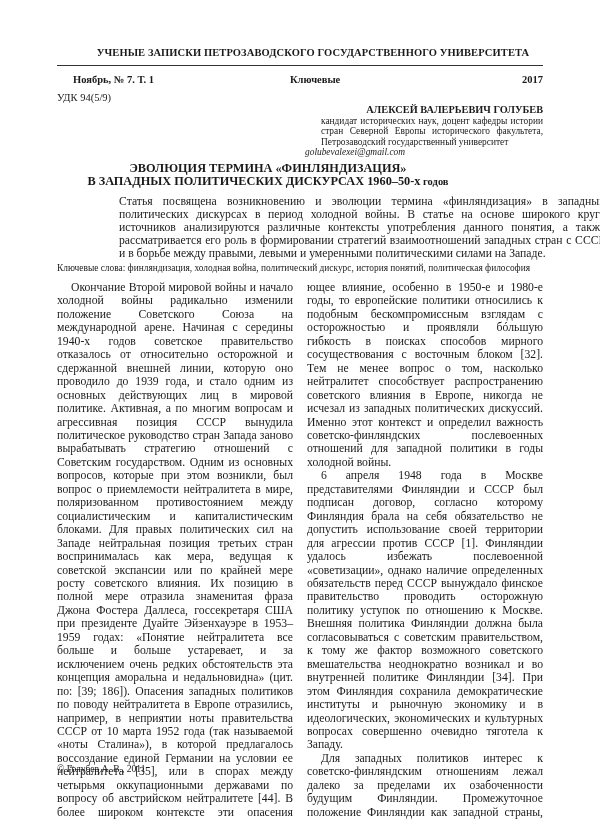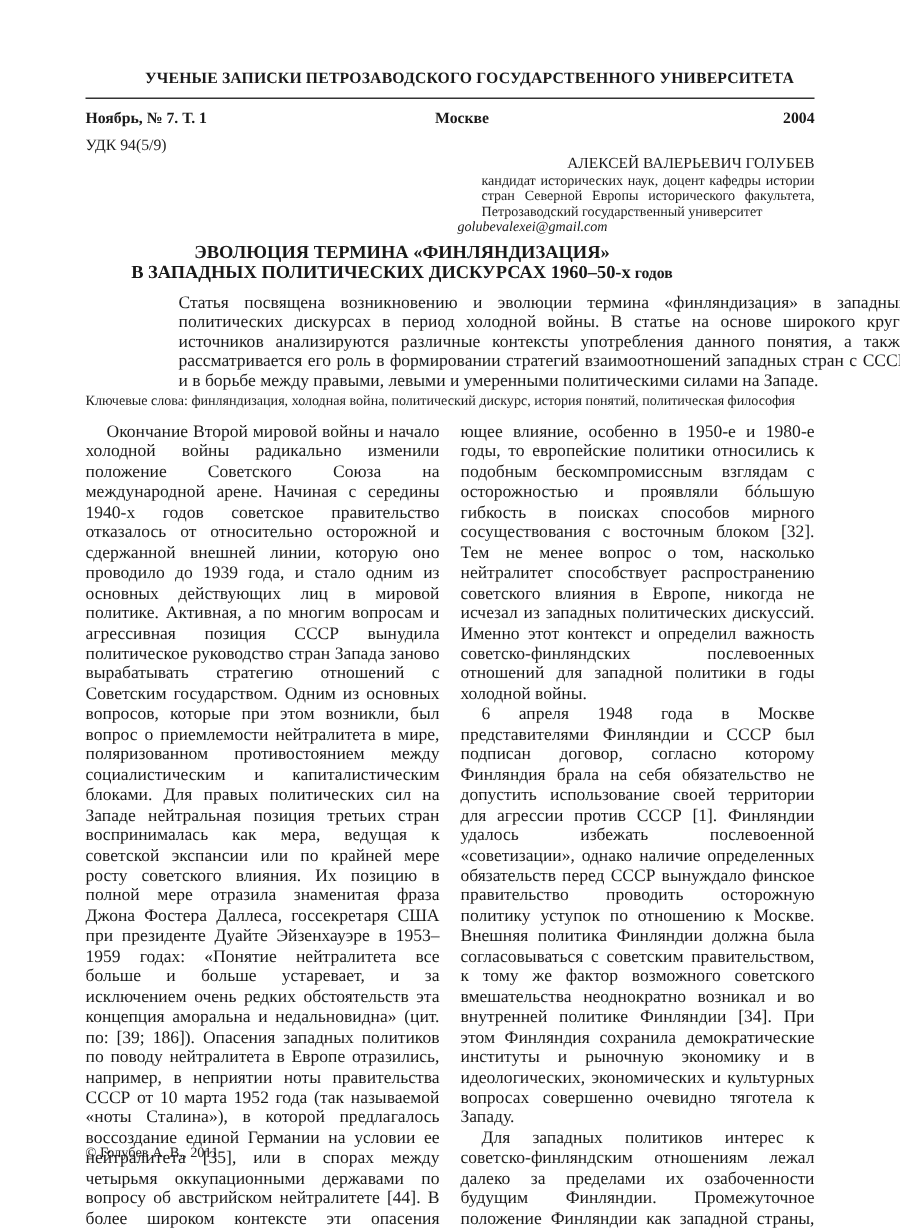"Ноябрь, № 7. Т. 1" .meta .l { left: 0 -> 16px }
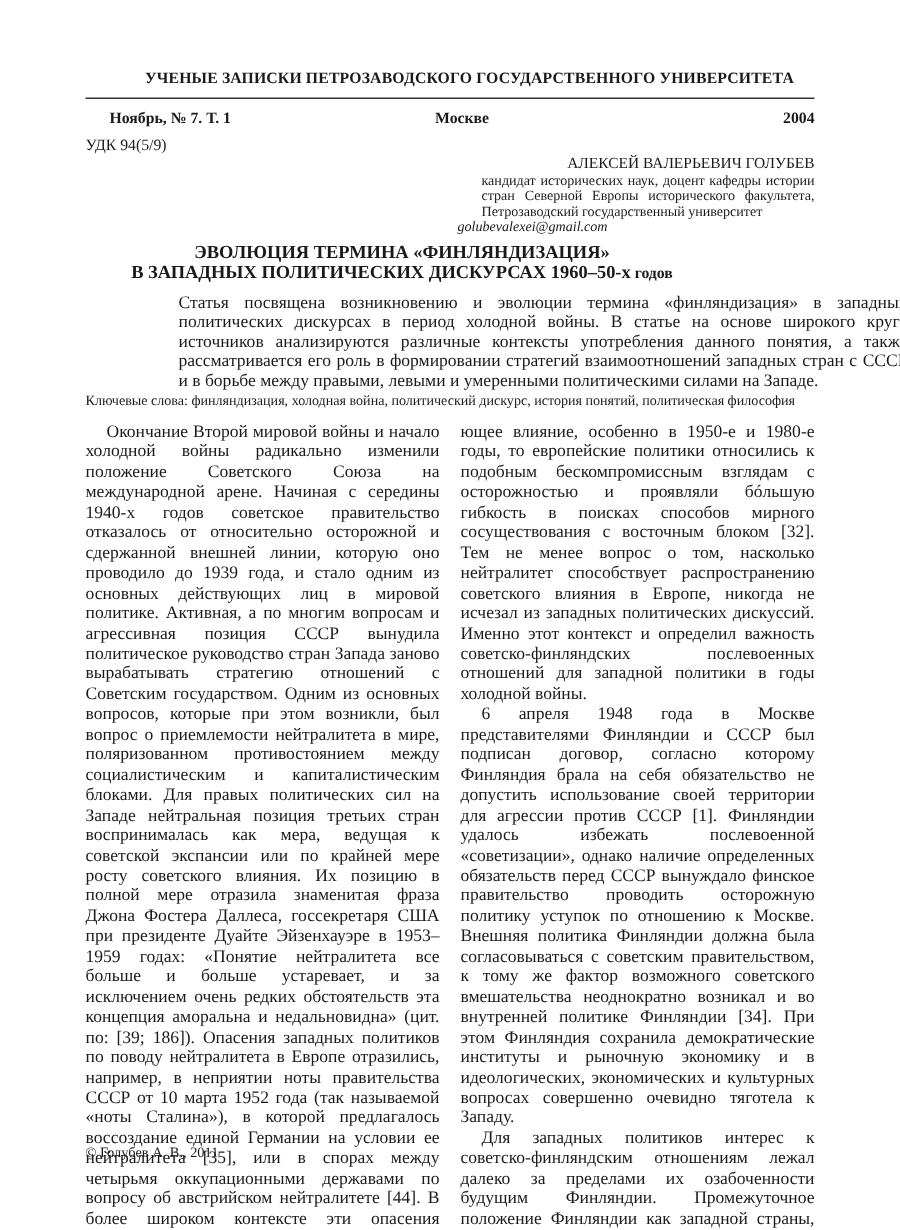"Москве" span.c { text: Москве -> Ключевые }
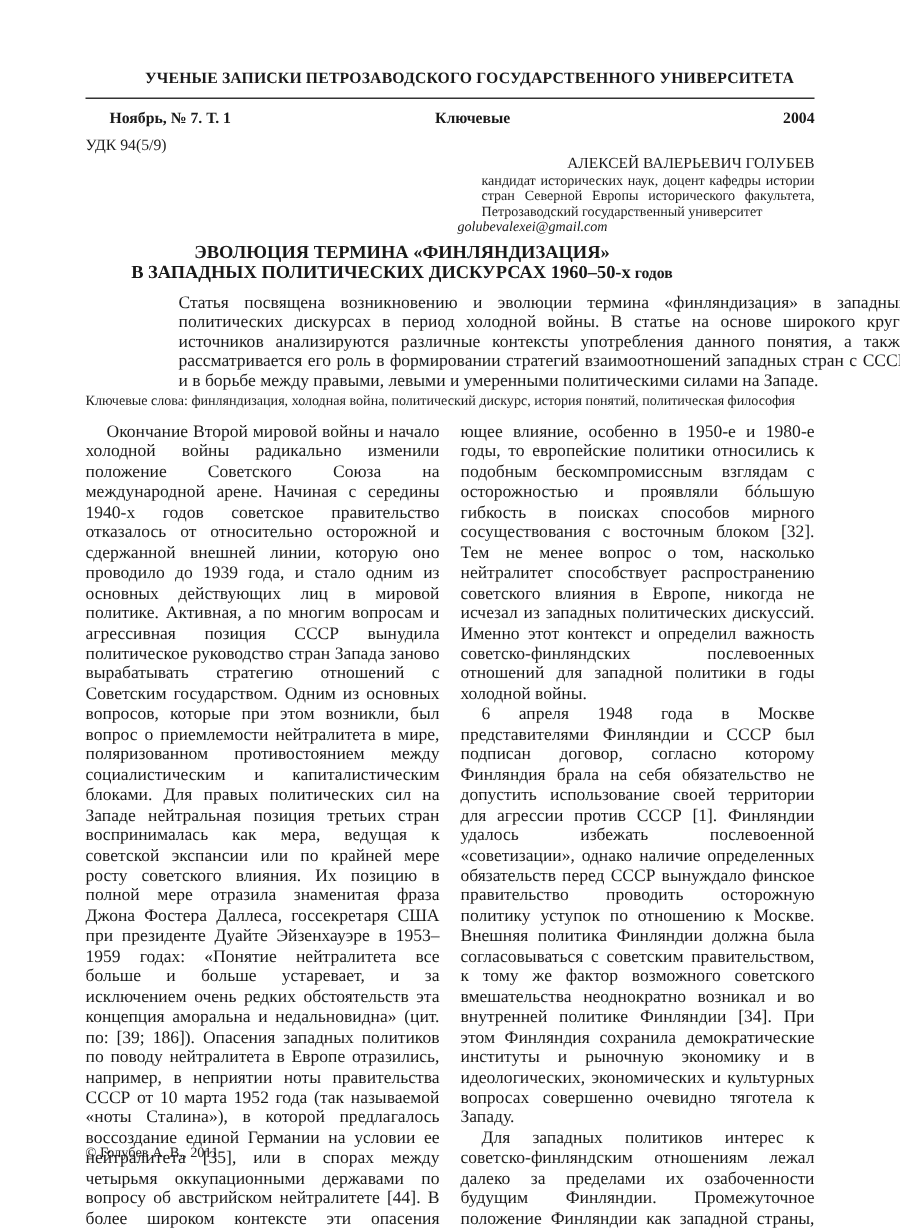"2004" span.r { text: 2004 -> 2017 }
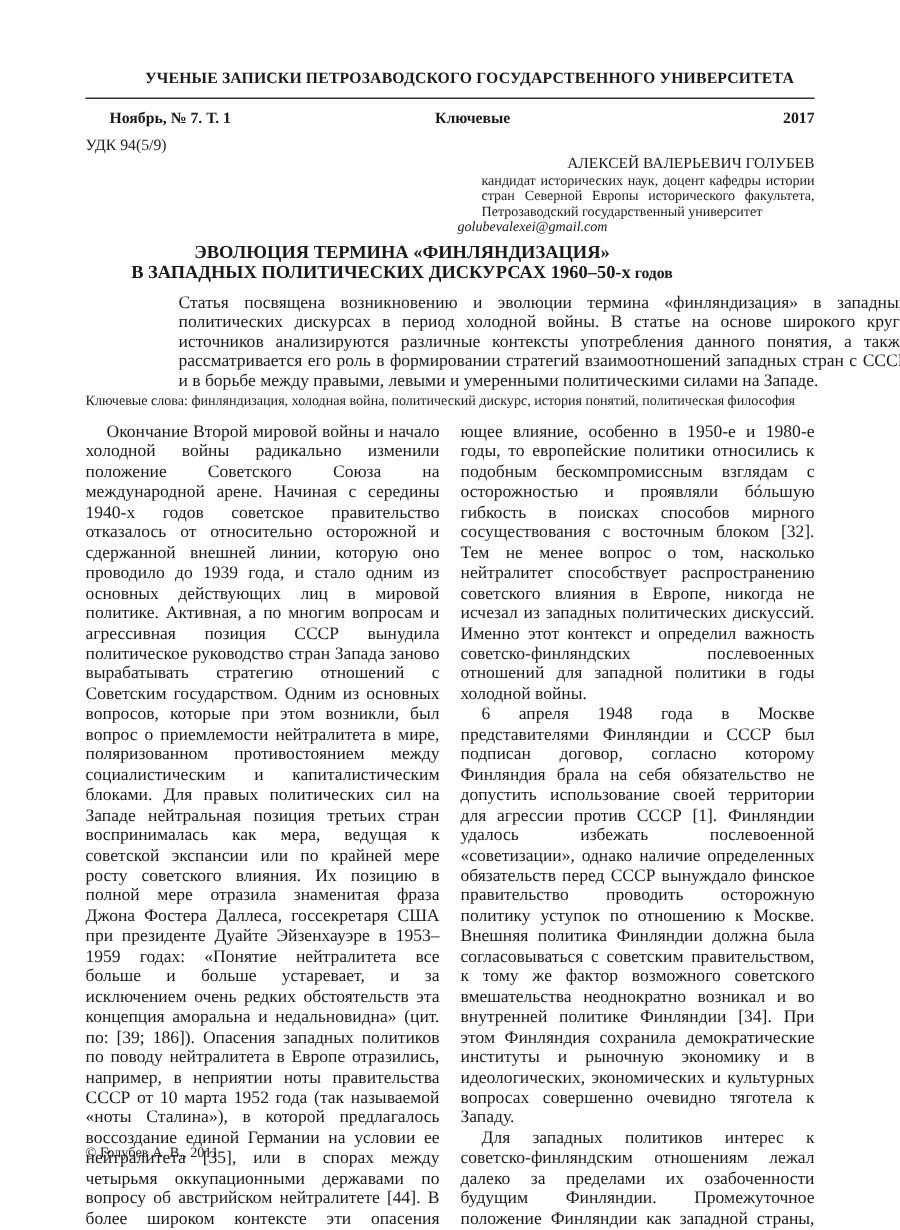"АЛЕКСЕЙ ВАЛЕРЬЕВИЧ ГОЛУБЕВ" .author .name { font-weight: normal -> bold }
